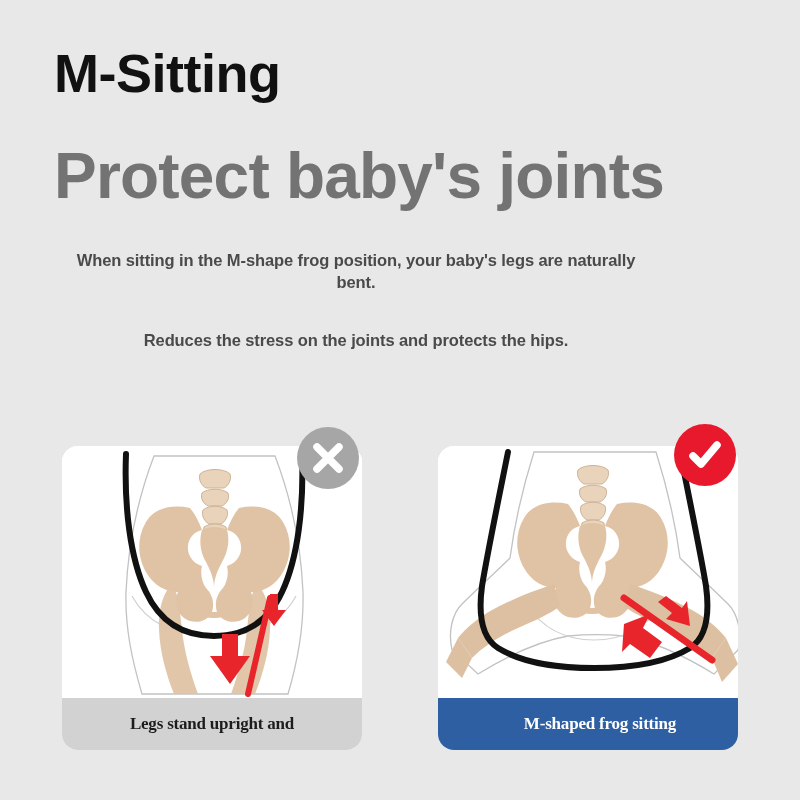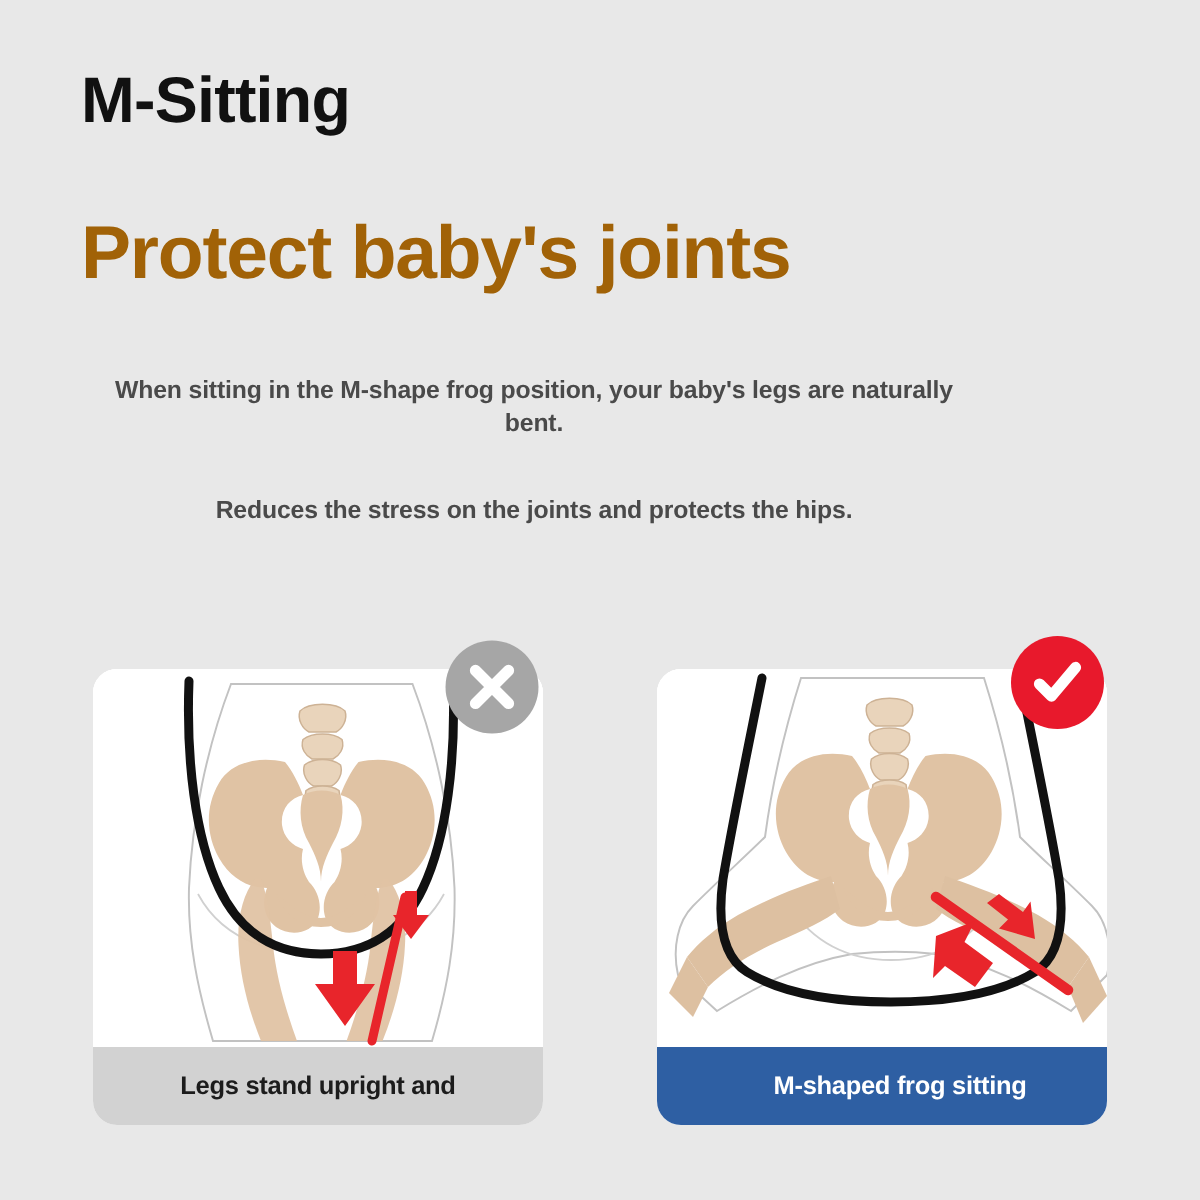"M-Sitting" .title-main { font-size: 43px -> 54px }
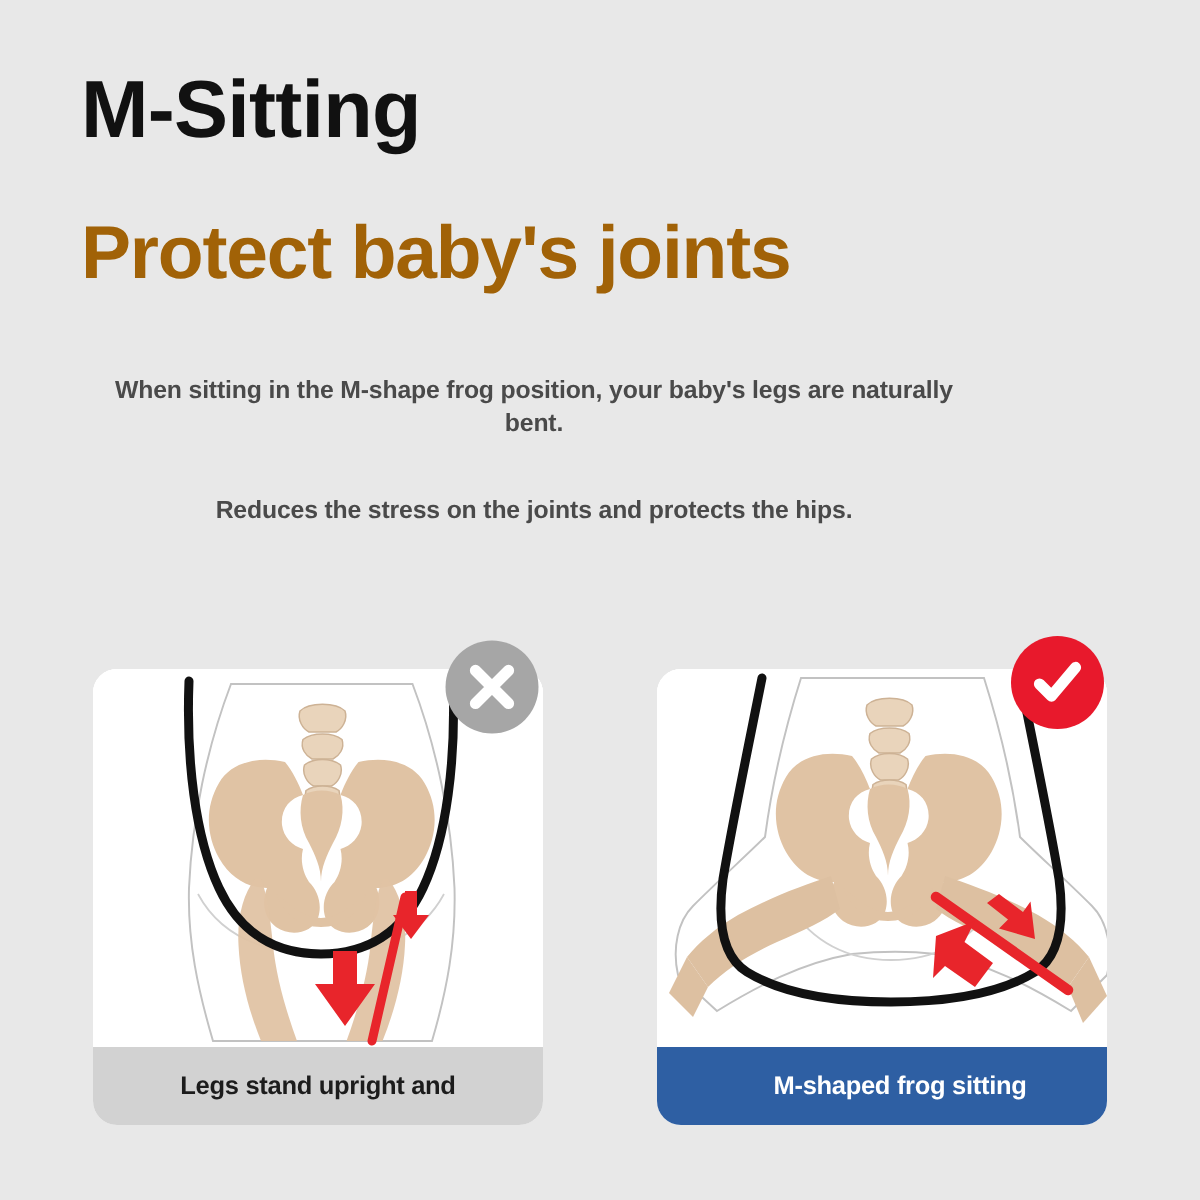"Protect baby's joints" .title-sub { color: #a16207 -> #737373; font-size: 50px -> 64px }
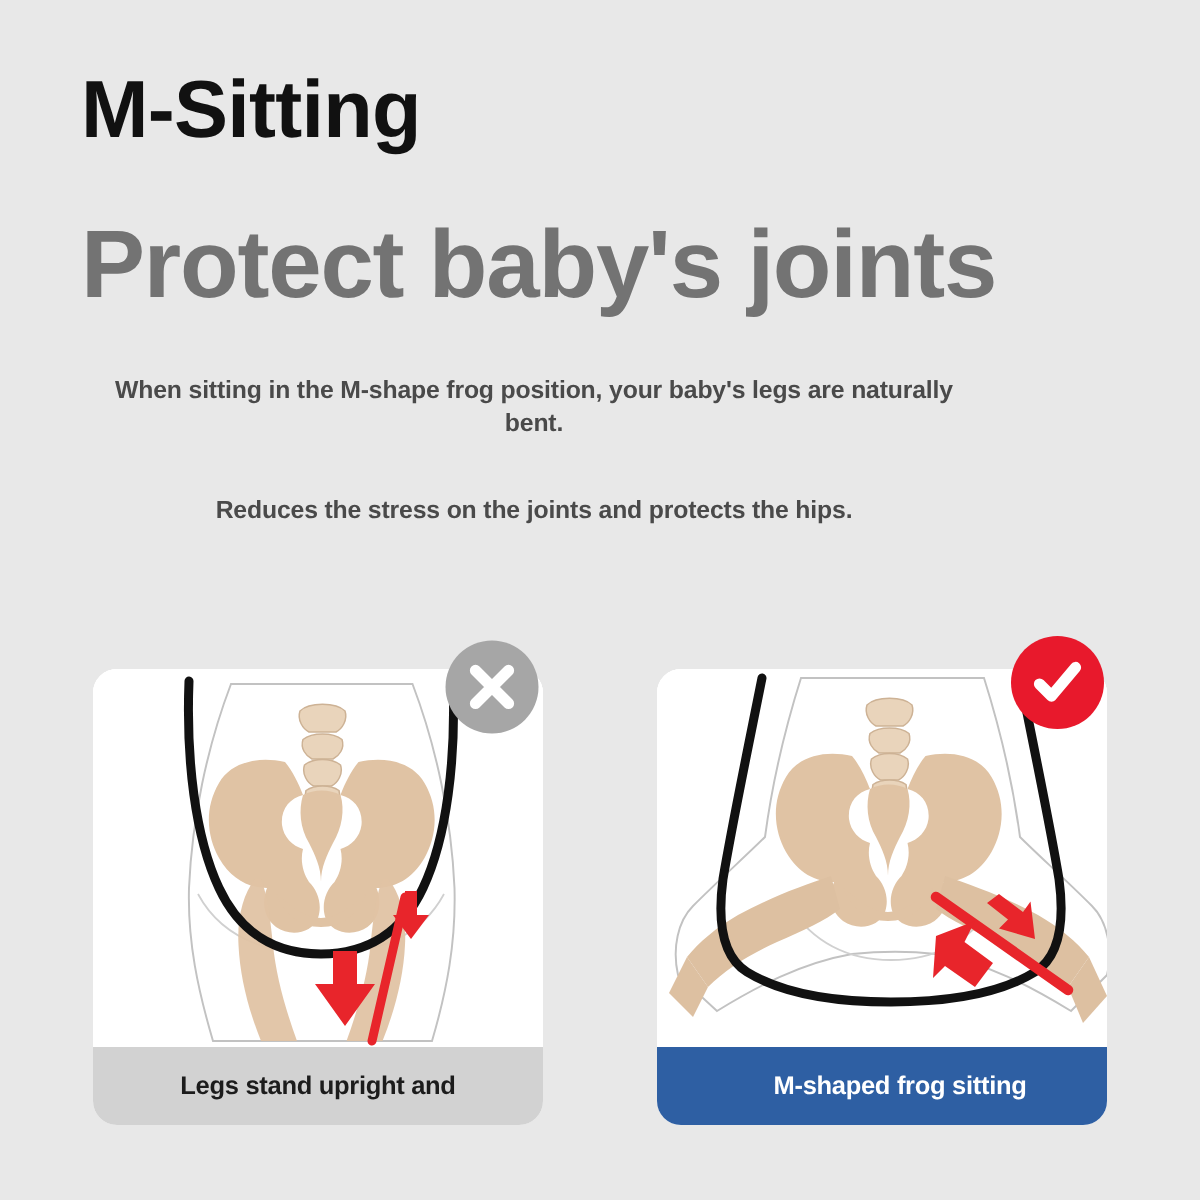"Legs stand upright and" .cards { font-family: none -> Liberation Serif, serif }
